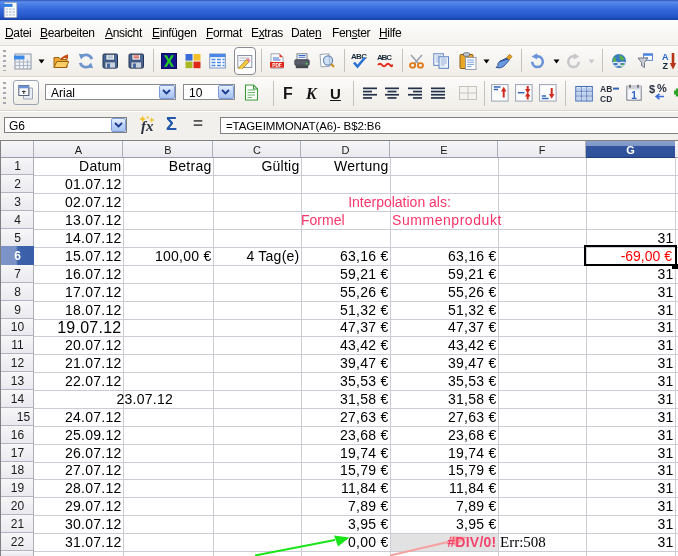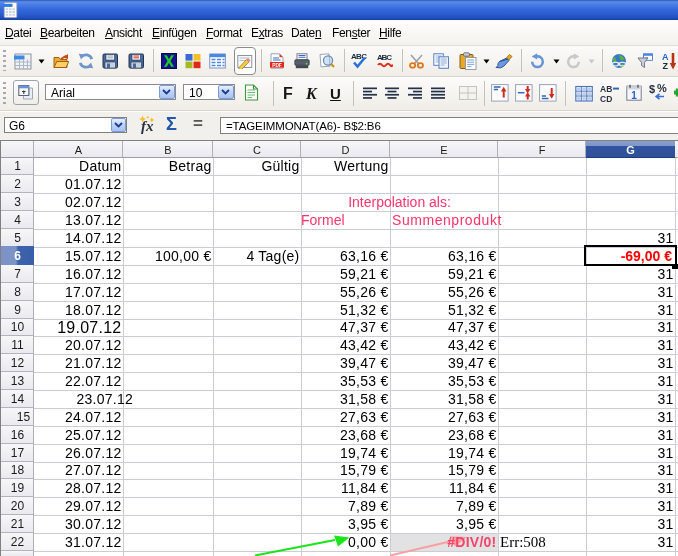"-69,00 €" div.ct { font-weight: bold -> none }
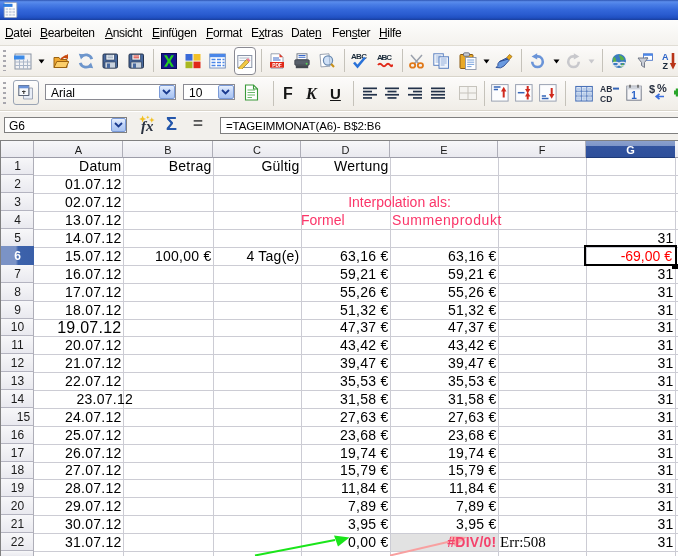"23.07.12" div.ct { padding-left: none -> 40px }
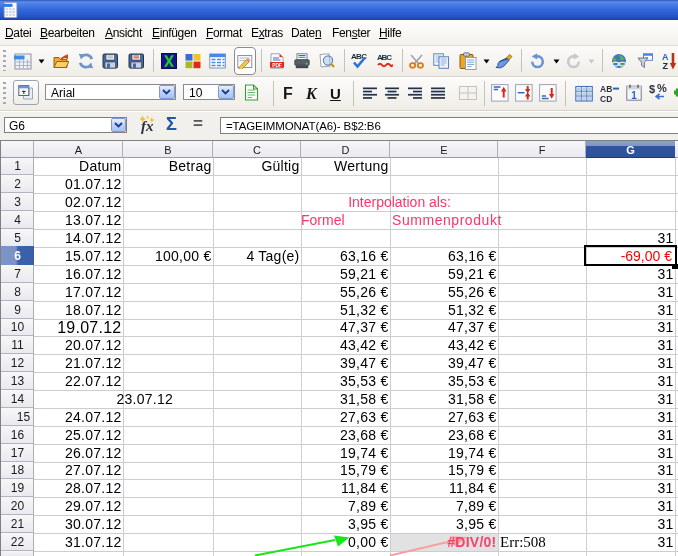"25.07.12" div.ct { text: 25.07.12 -> 25.09.12 }
